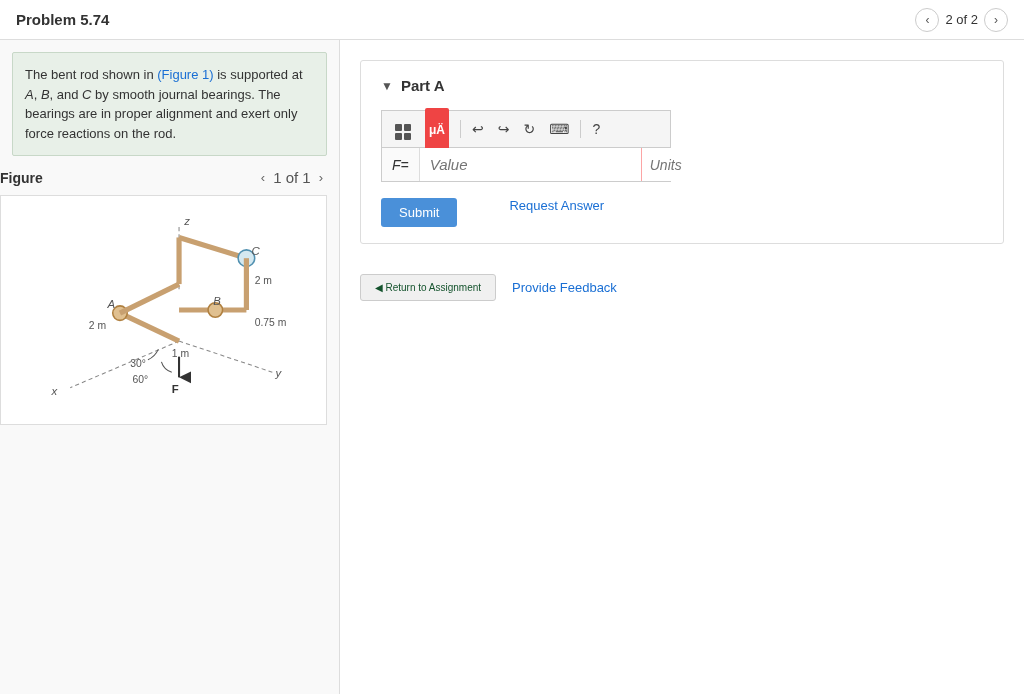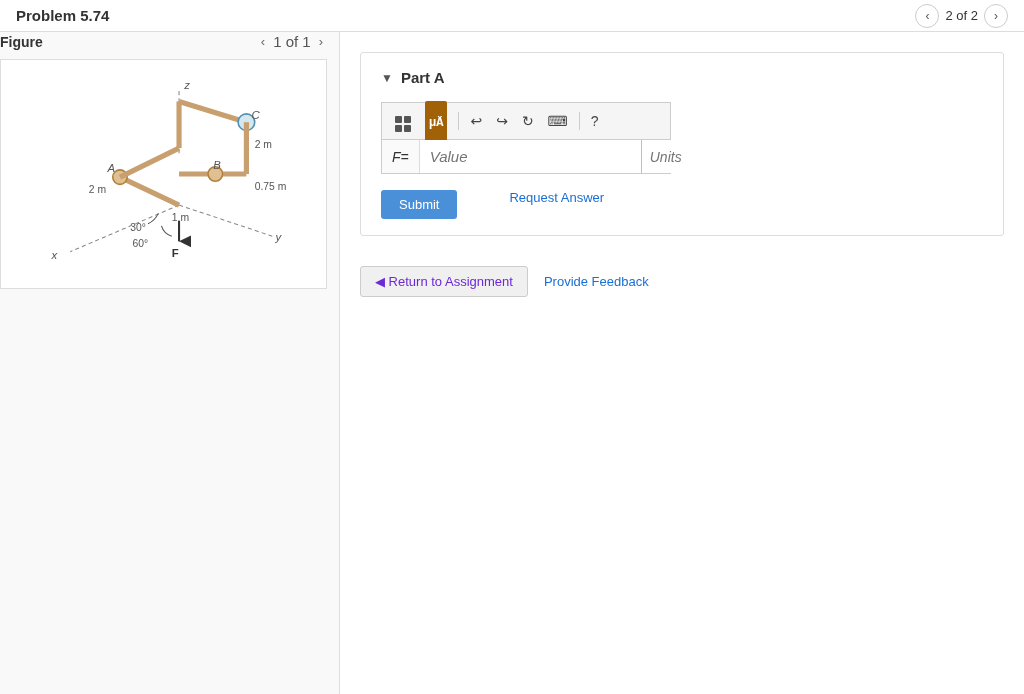"Problem 5.74" .header { height: 32px -> 40px }
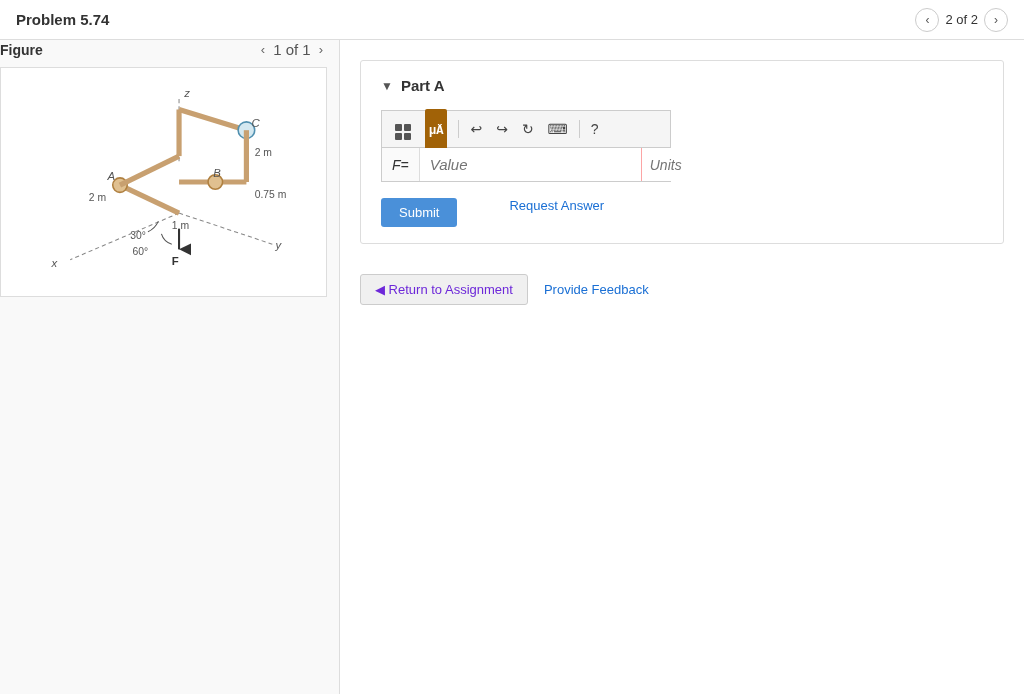"The bent rod shown in" div.problem-description { html: none -> <div> <span>The bent rod shown in </span> <a>(Figure 1)</a> <span> is supported at <em>A</em>, <em>B</em>, and <em>C</em> by smooth journal bearings. The bearings are in proper alignment and exert only force reactions on the rod.</span> </div> }
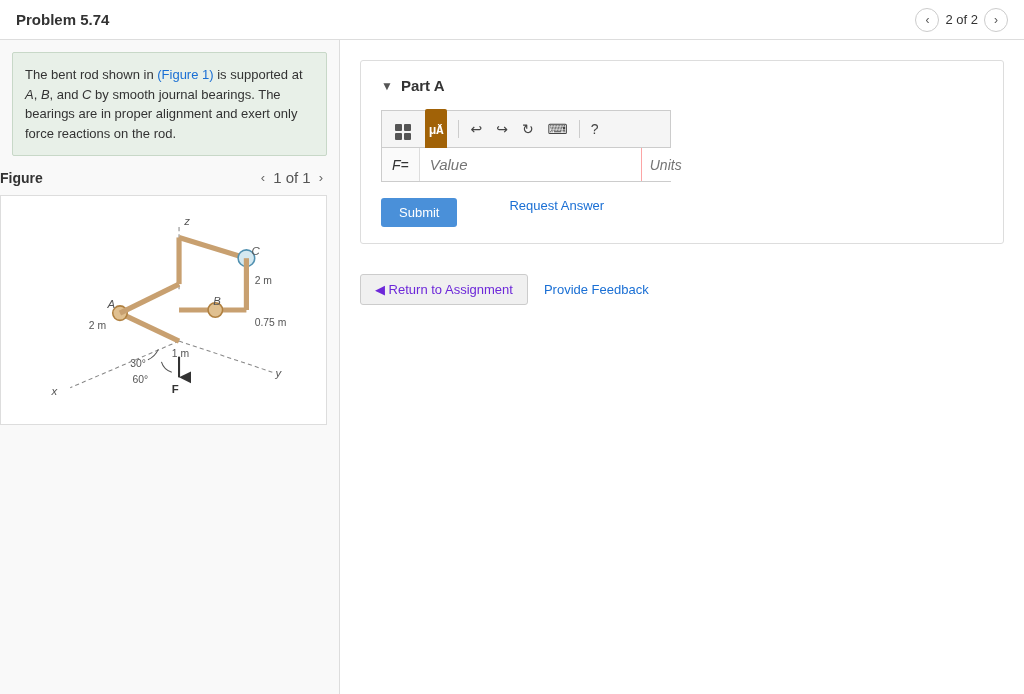"μÄ" .toolbar-mu { background: #a16207 -> #ef4444; font-family: Liberation Mono, monospace -> none }
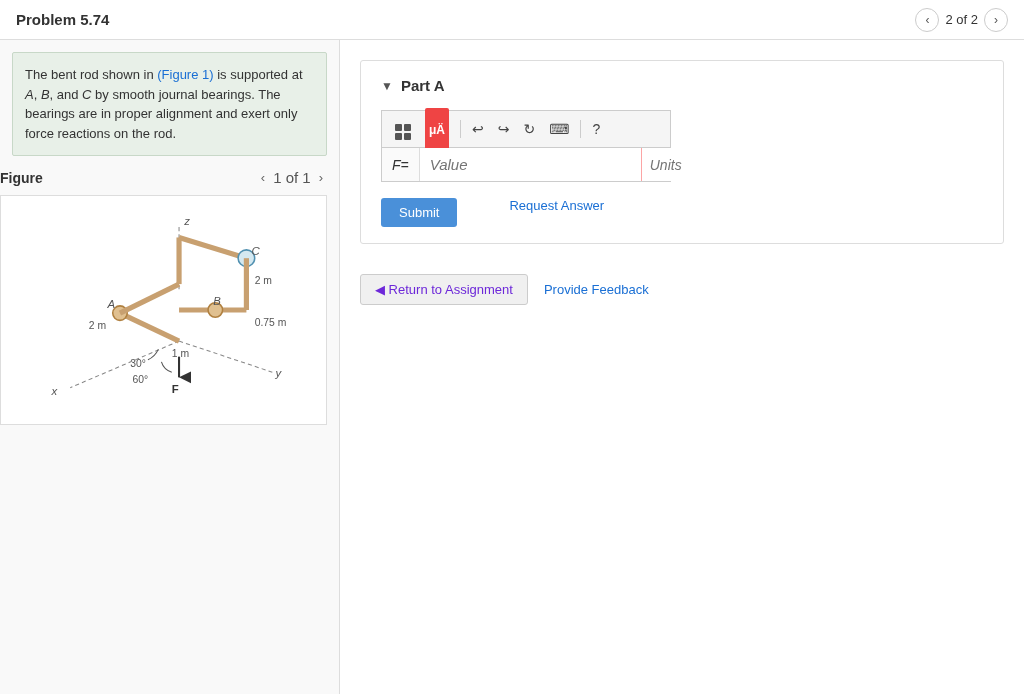"◀ Return to Assignment" .return-btn { color: #6d28d9 -> #14532d; font-size: 13px -> 10px }
